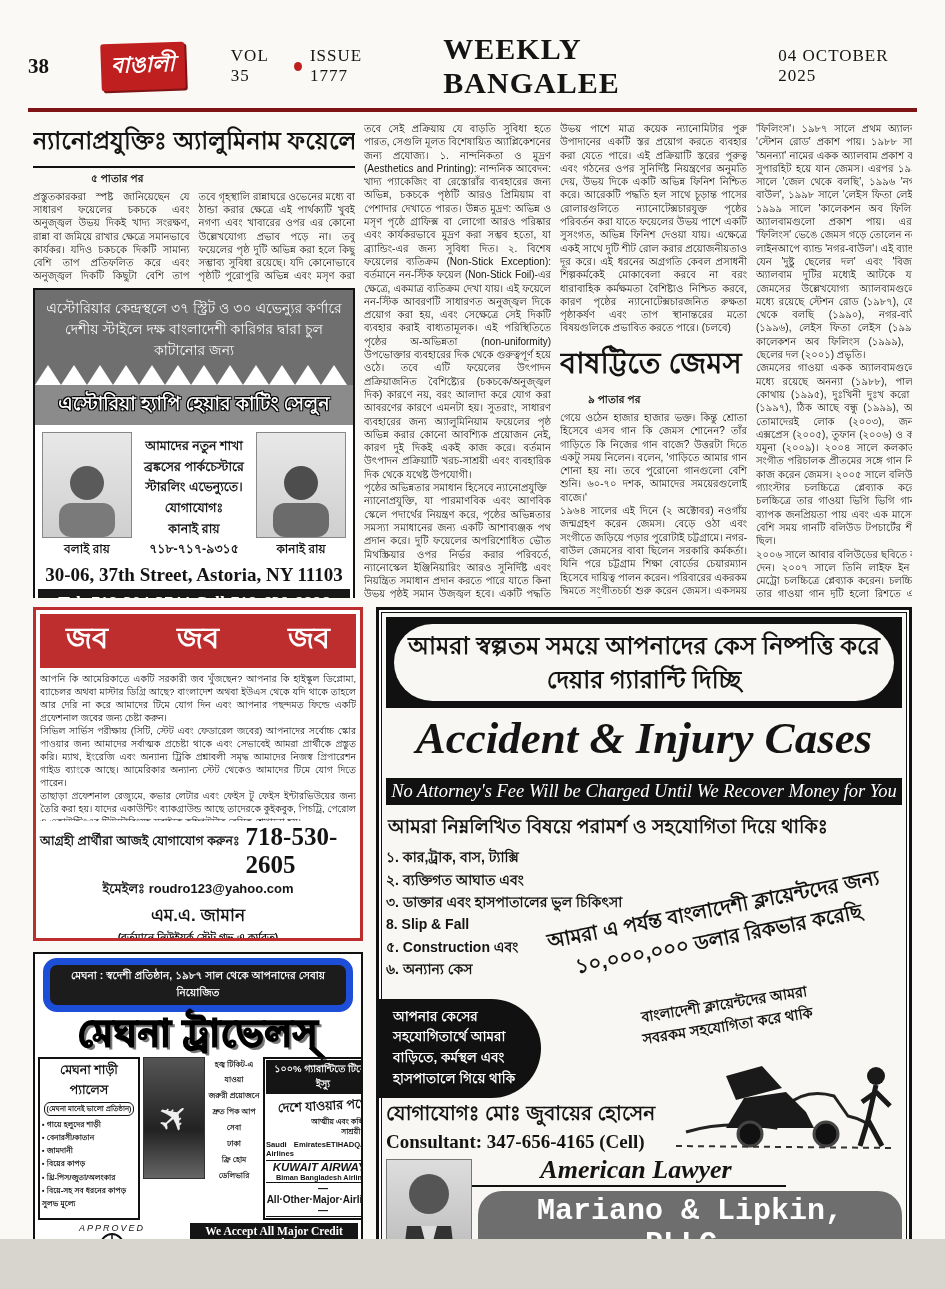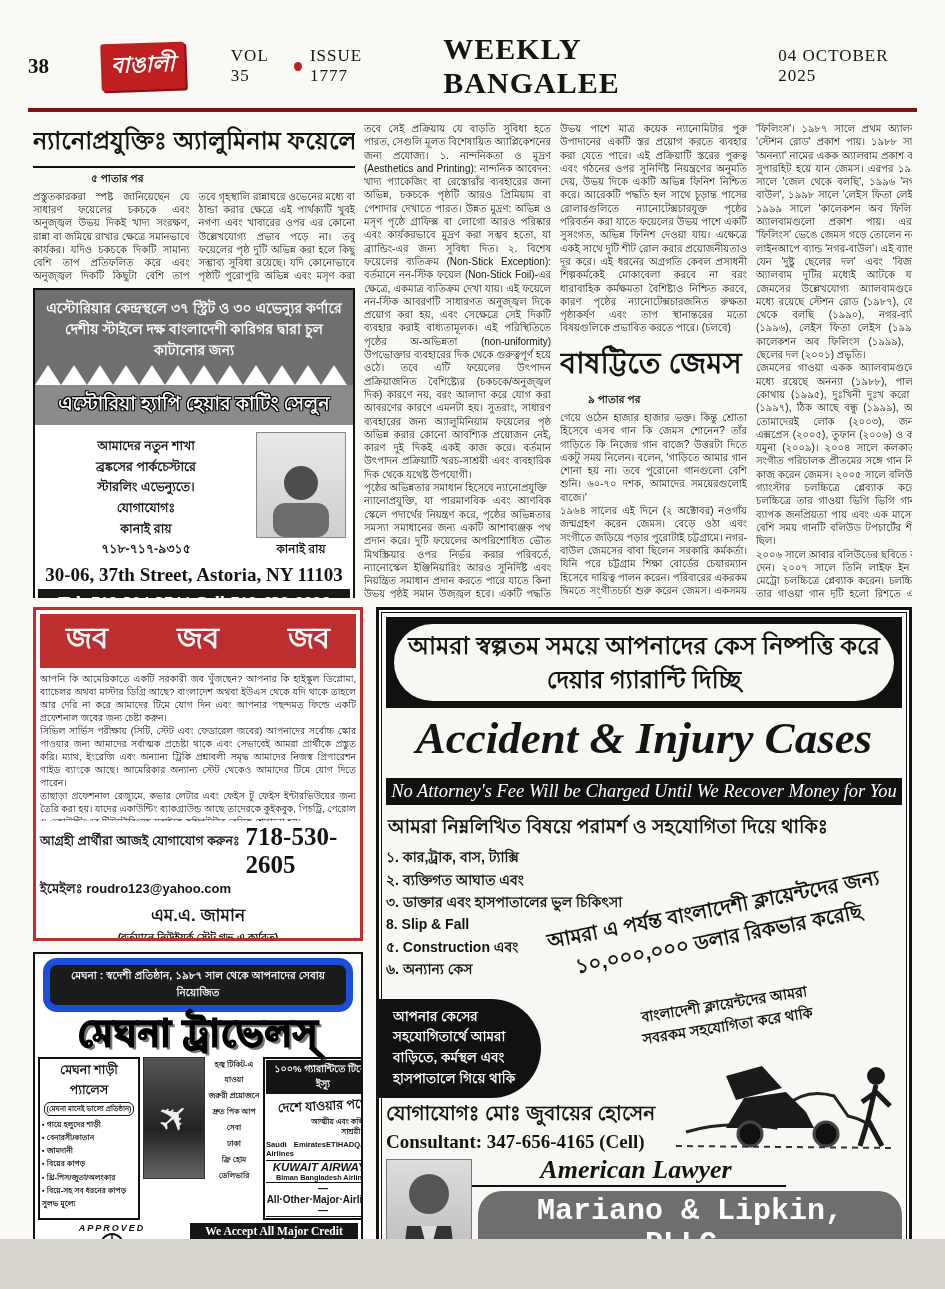"এস্টোরিয়ার কেন্দ্রস্থলে ৩৭ স্ট্রিট ও" .sal-banner { font-weight: bold -> normal }
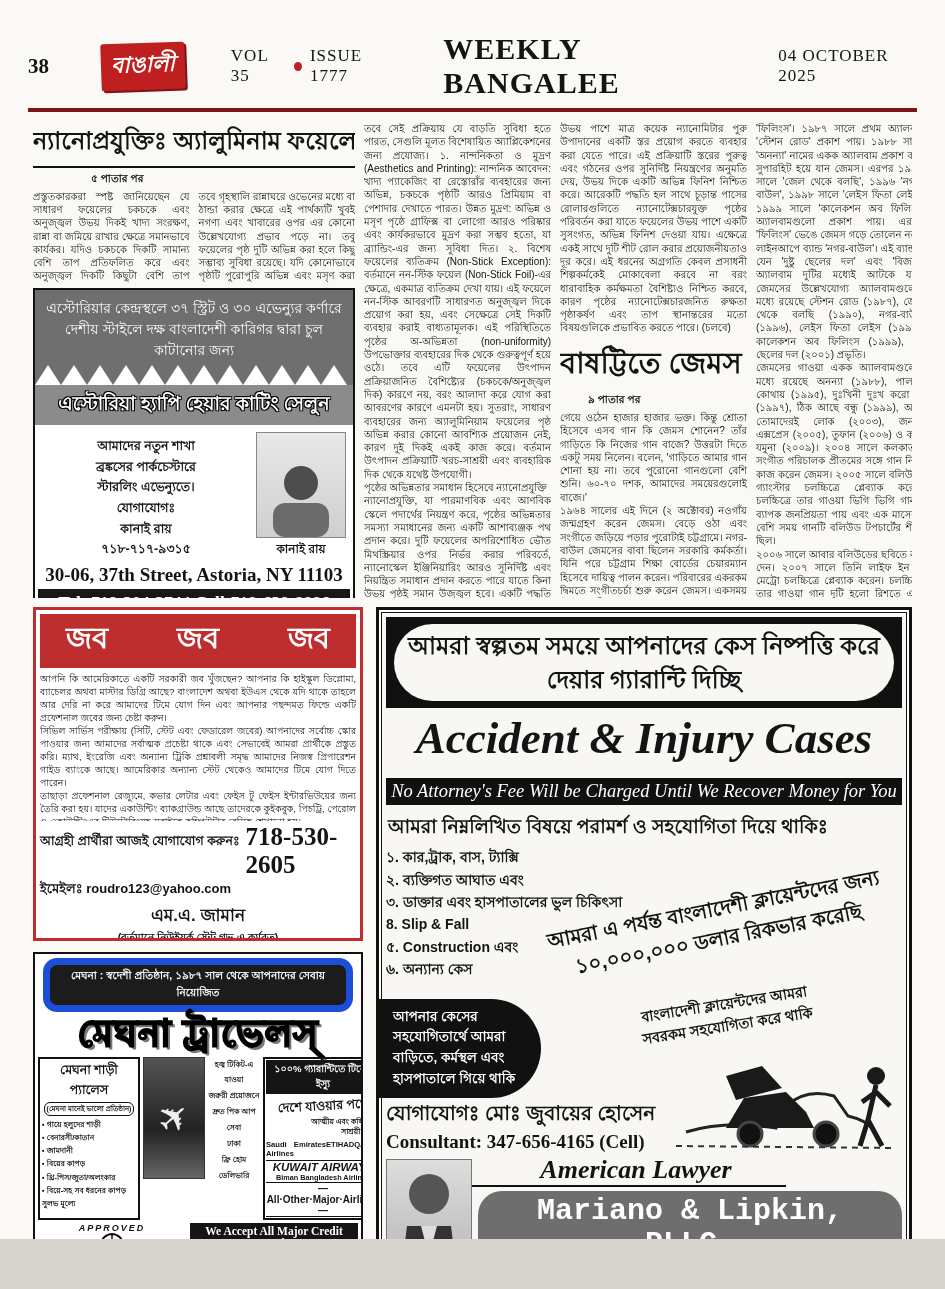"বলাই রায়" div.photo { html: none -> <div> <div> <svg> <circle></circle> <rect></rect> </svg> </div> <div>বলাই রায়</div> </div> }
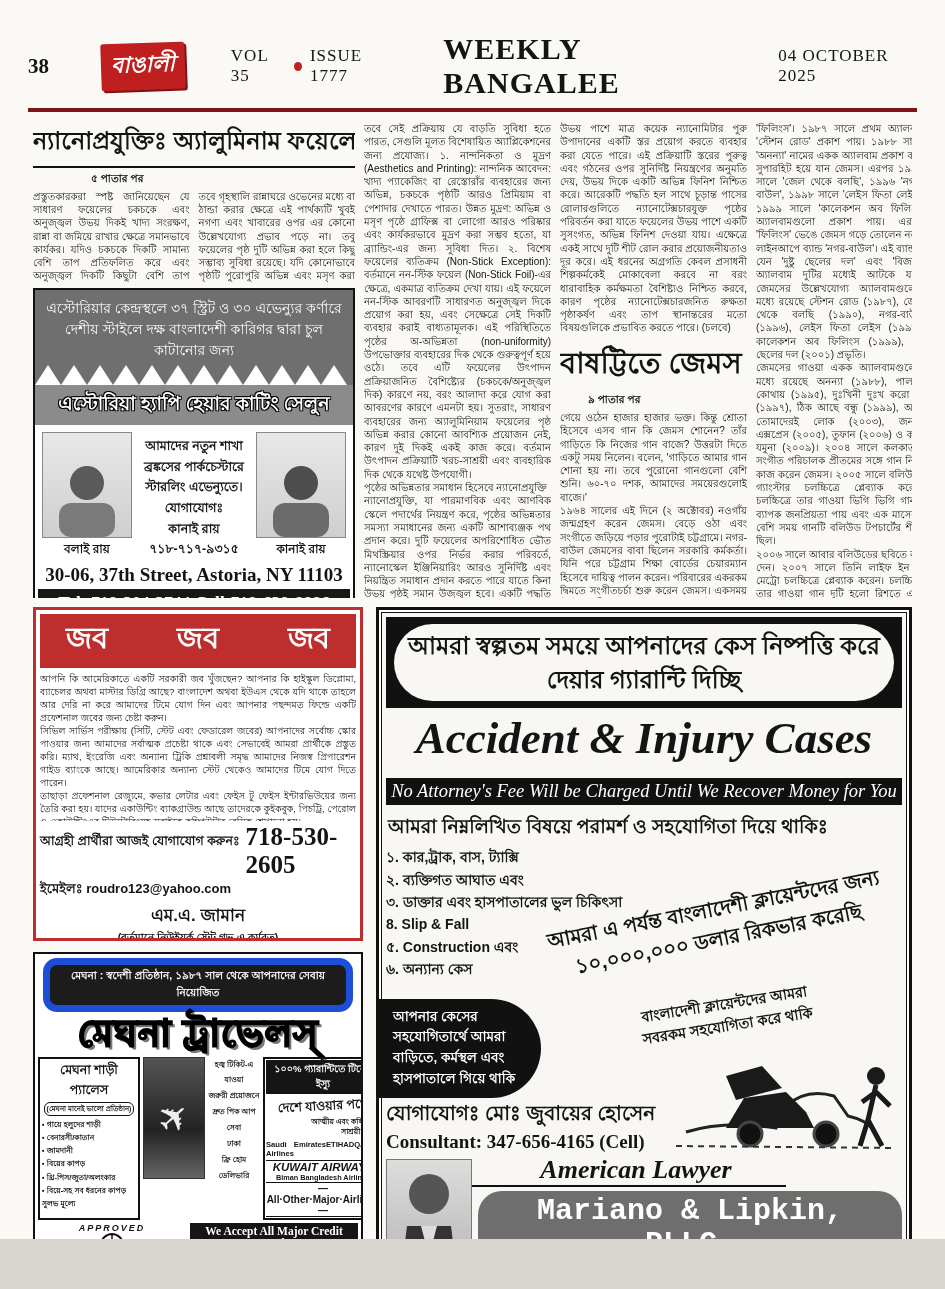"ইমেইলঃ roudro123@yahoo.com" .job-email { text-align: none -> center }
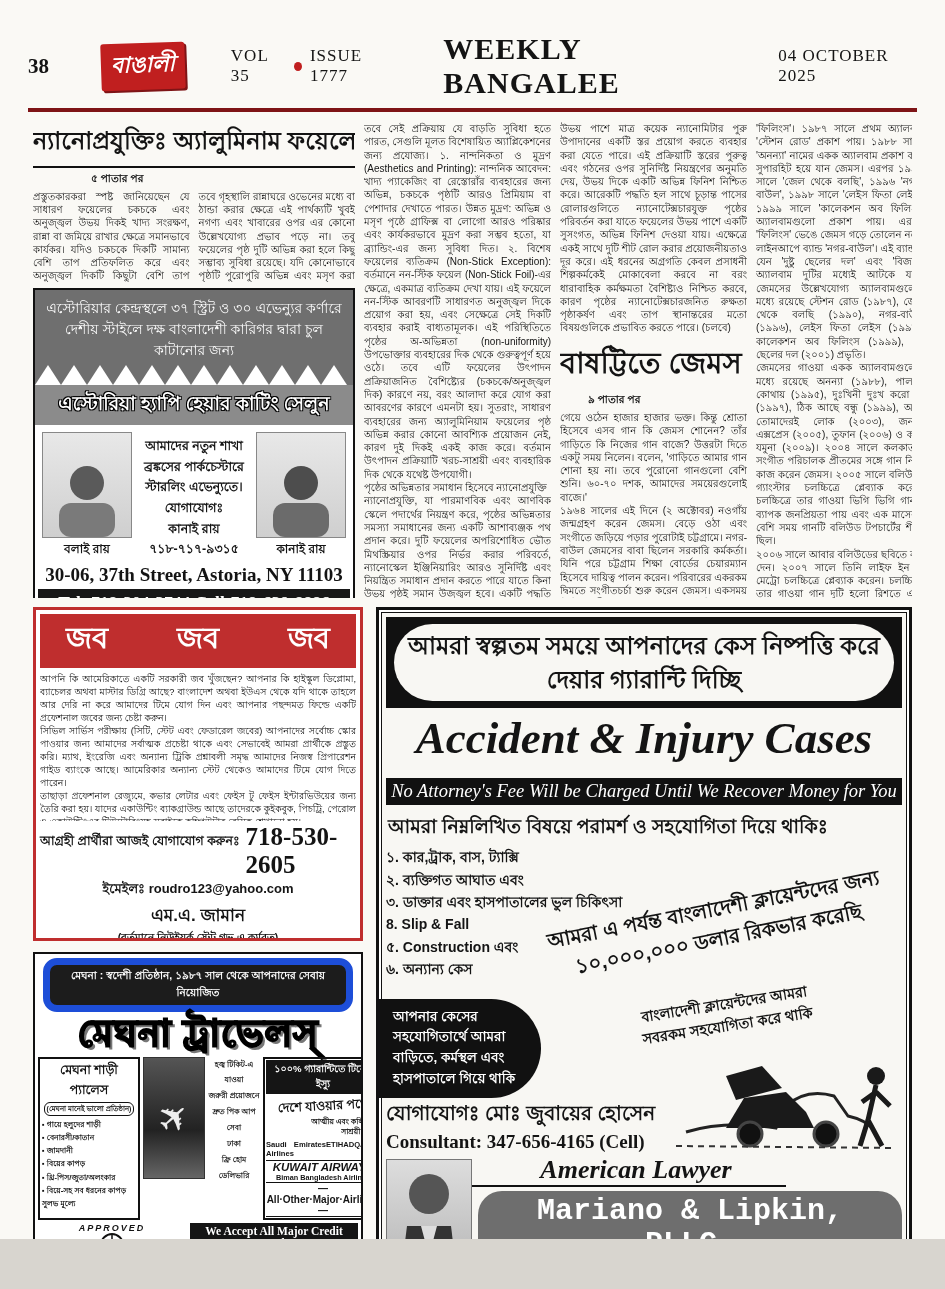"APPROVED" .iata .appr { font-weight: 700 -> 400 }
